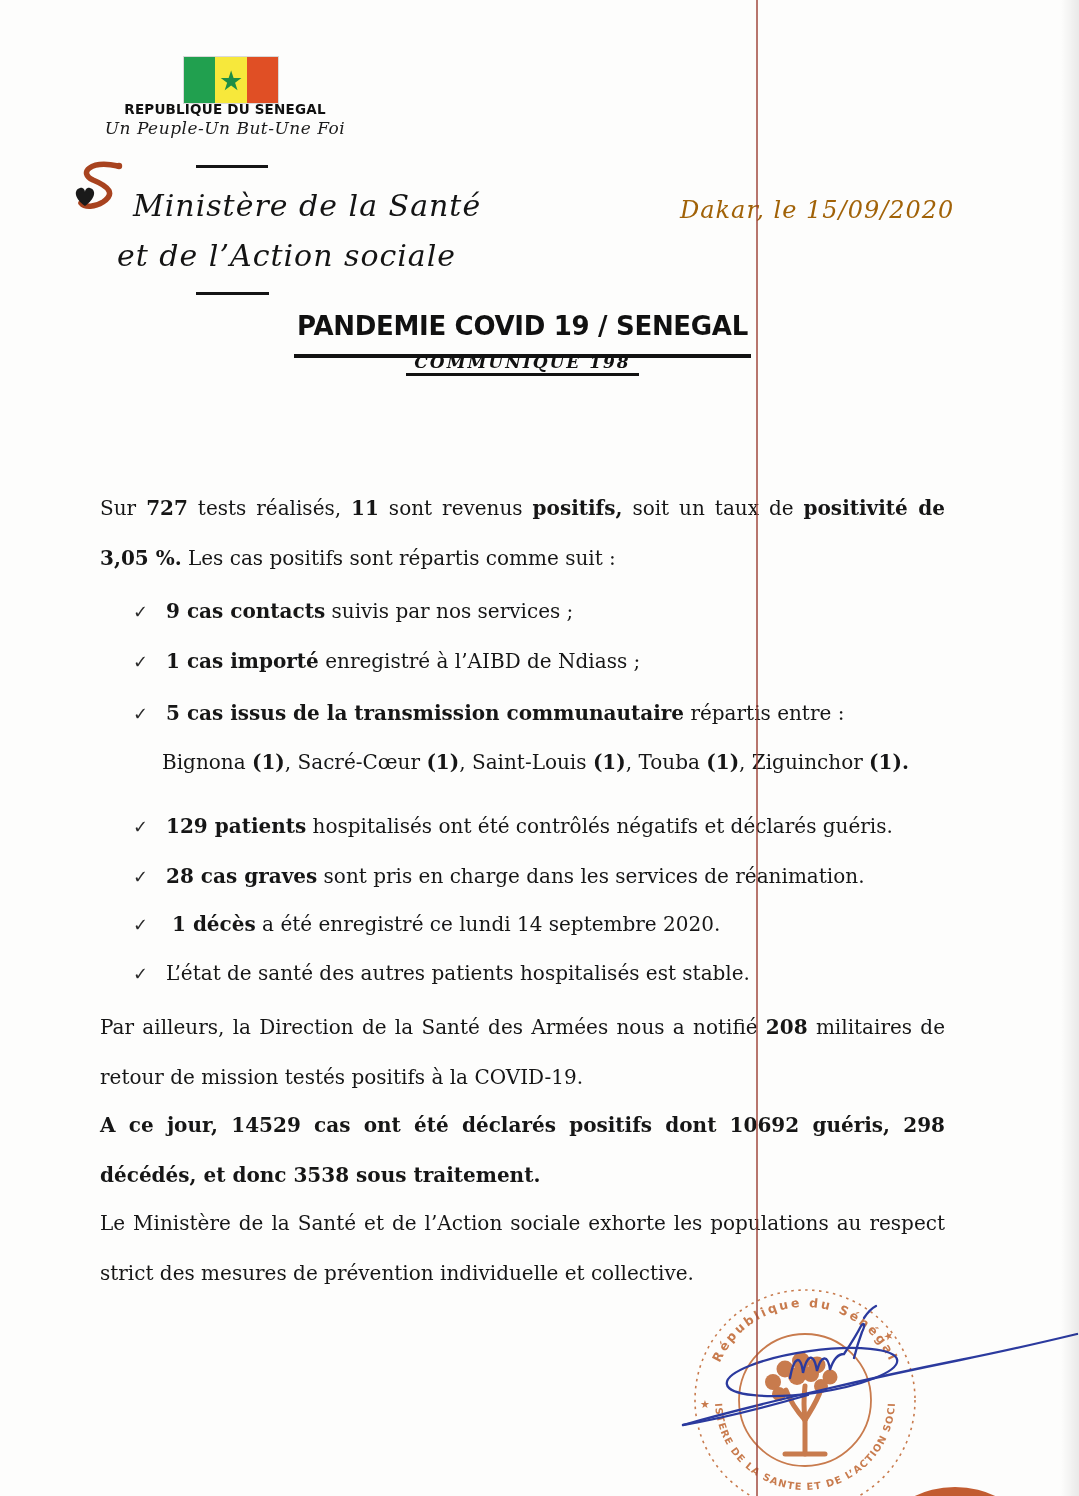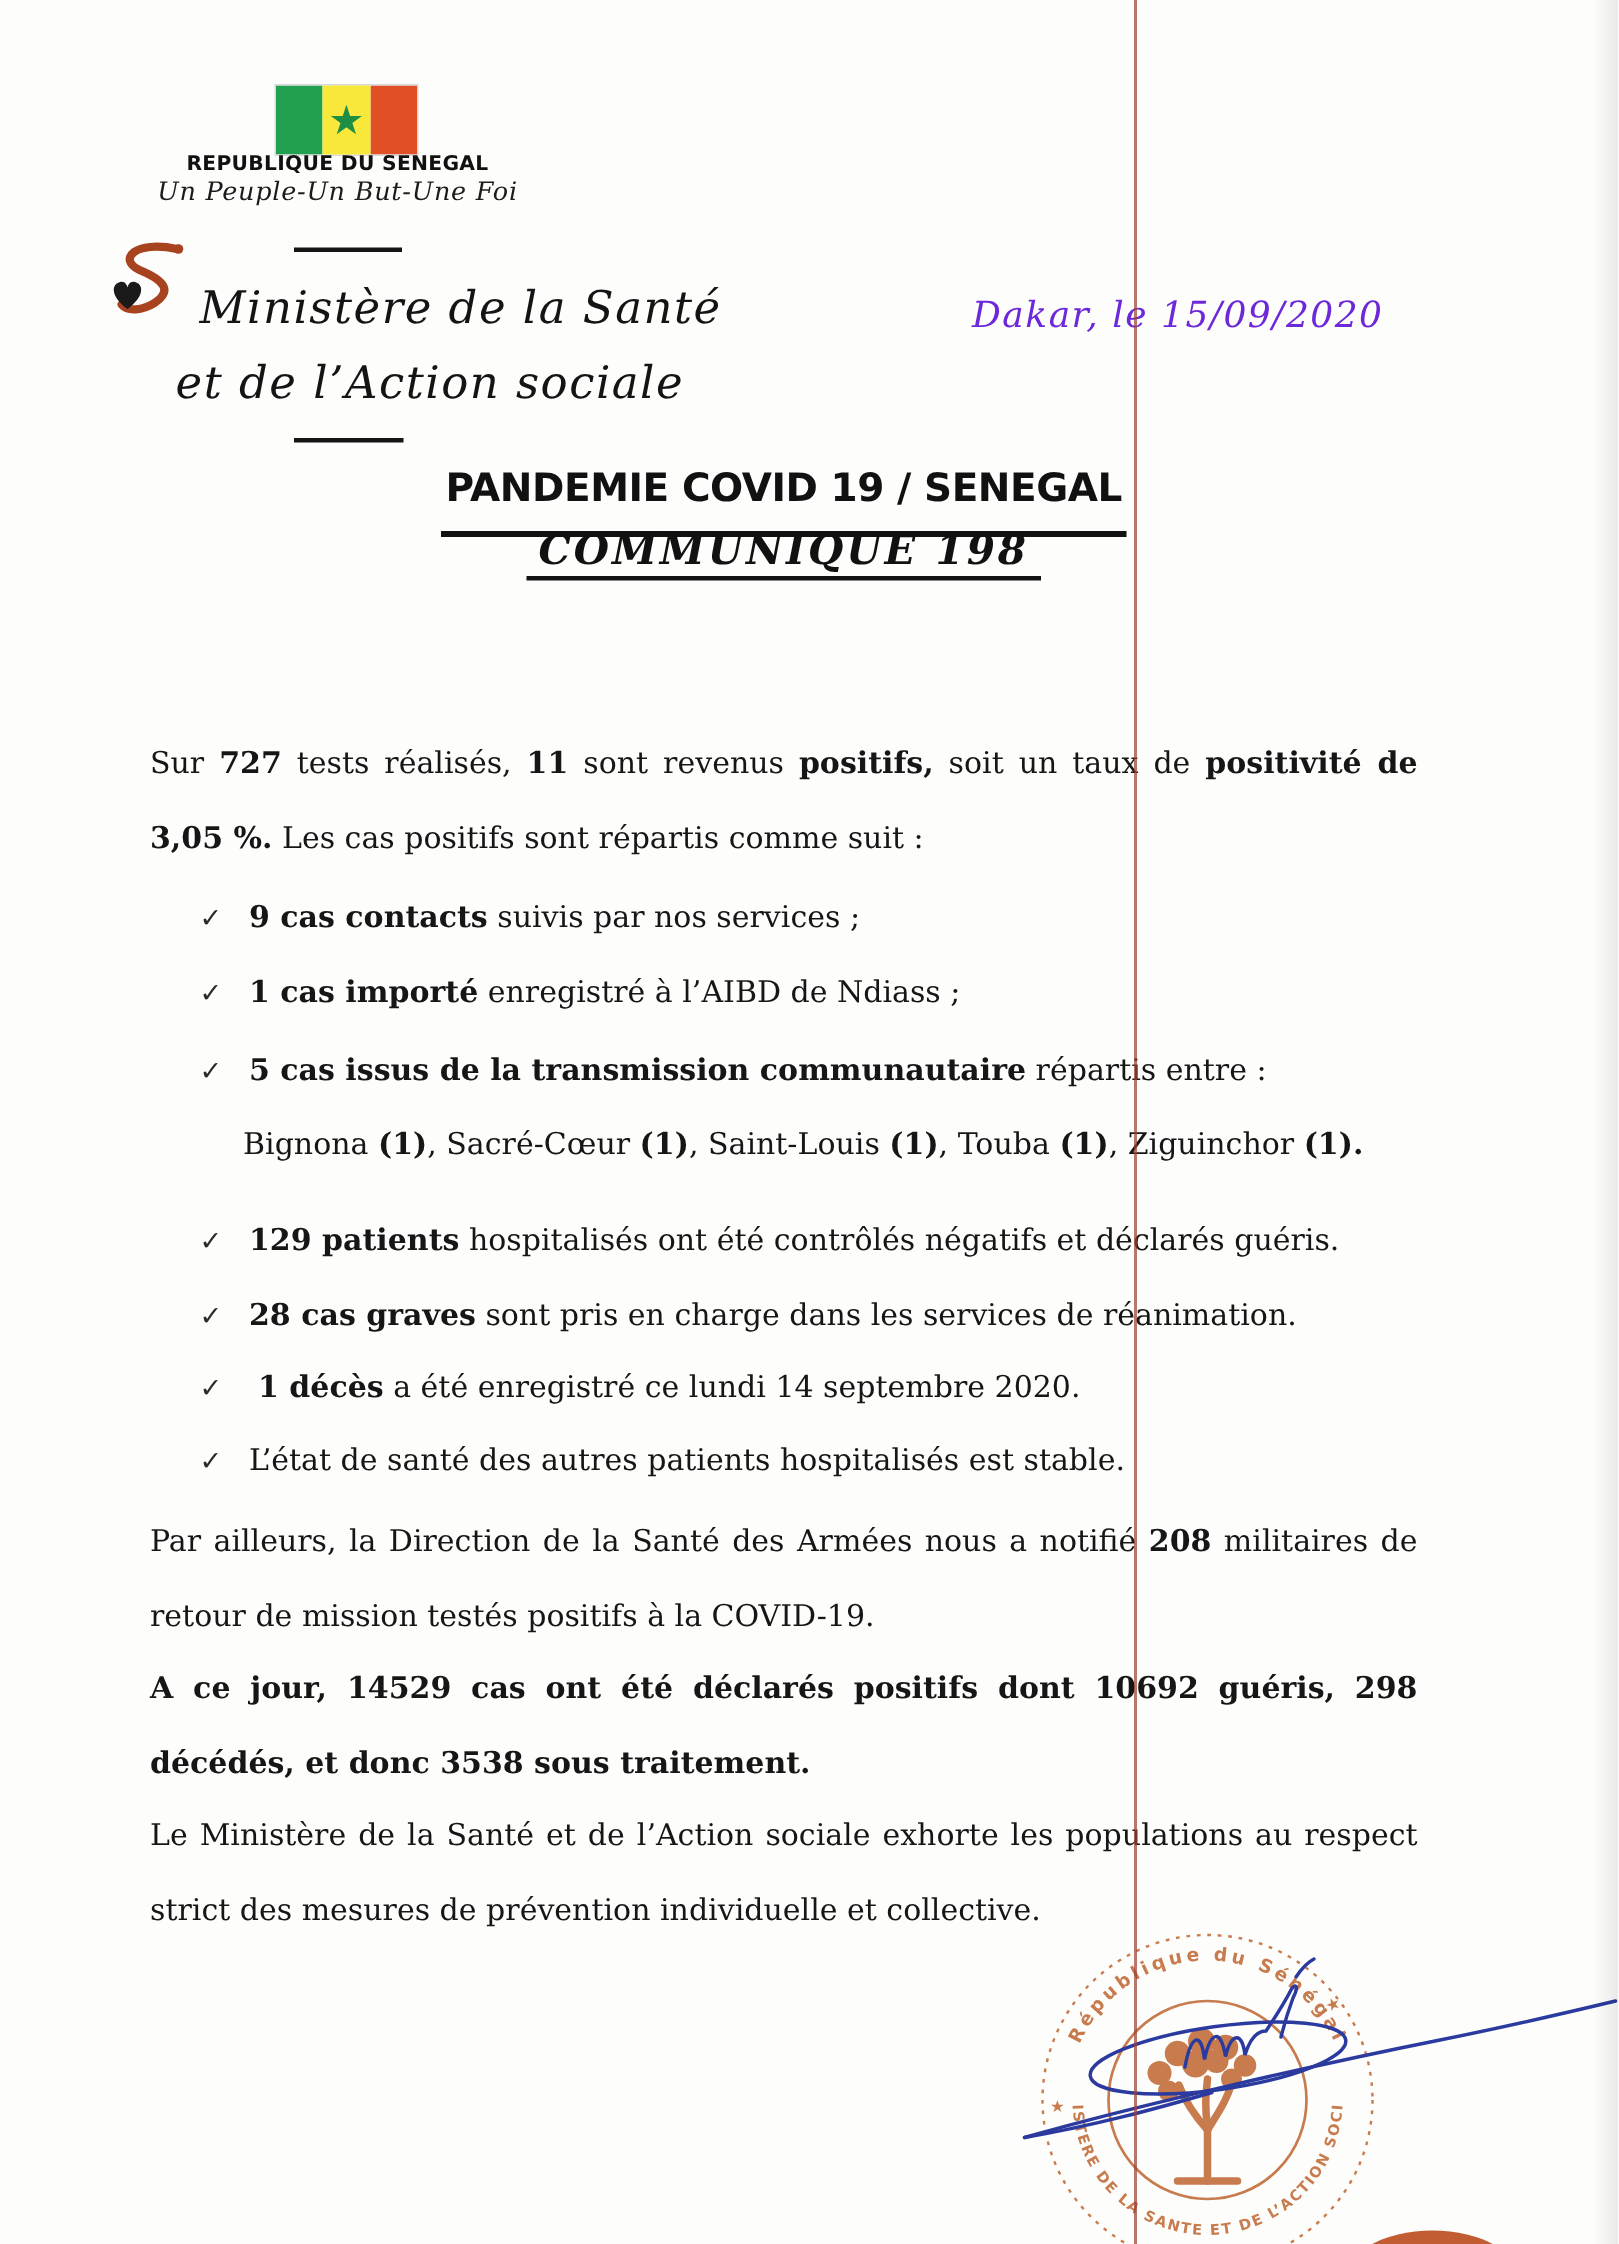"Dakar, le 15/09/2020" .dateline { color: #6d28d9 -> #a16207; left: 648px -> 680px }
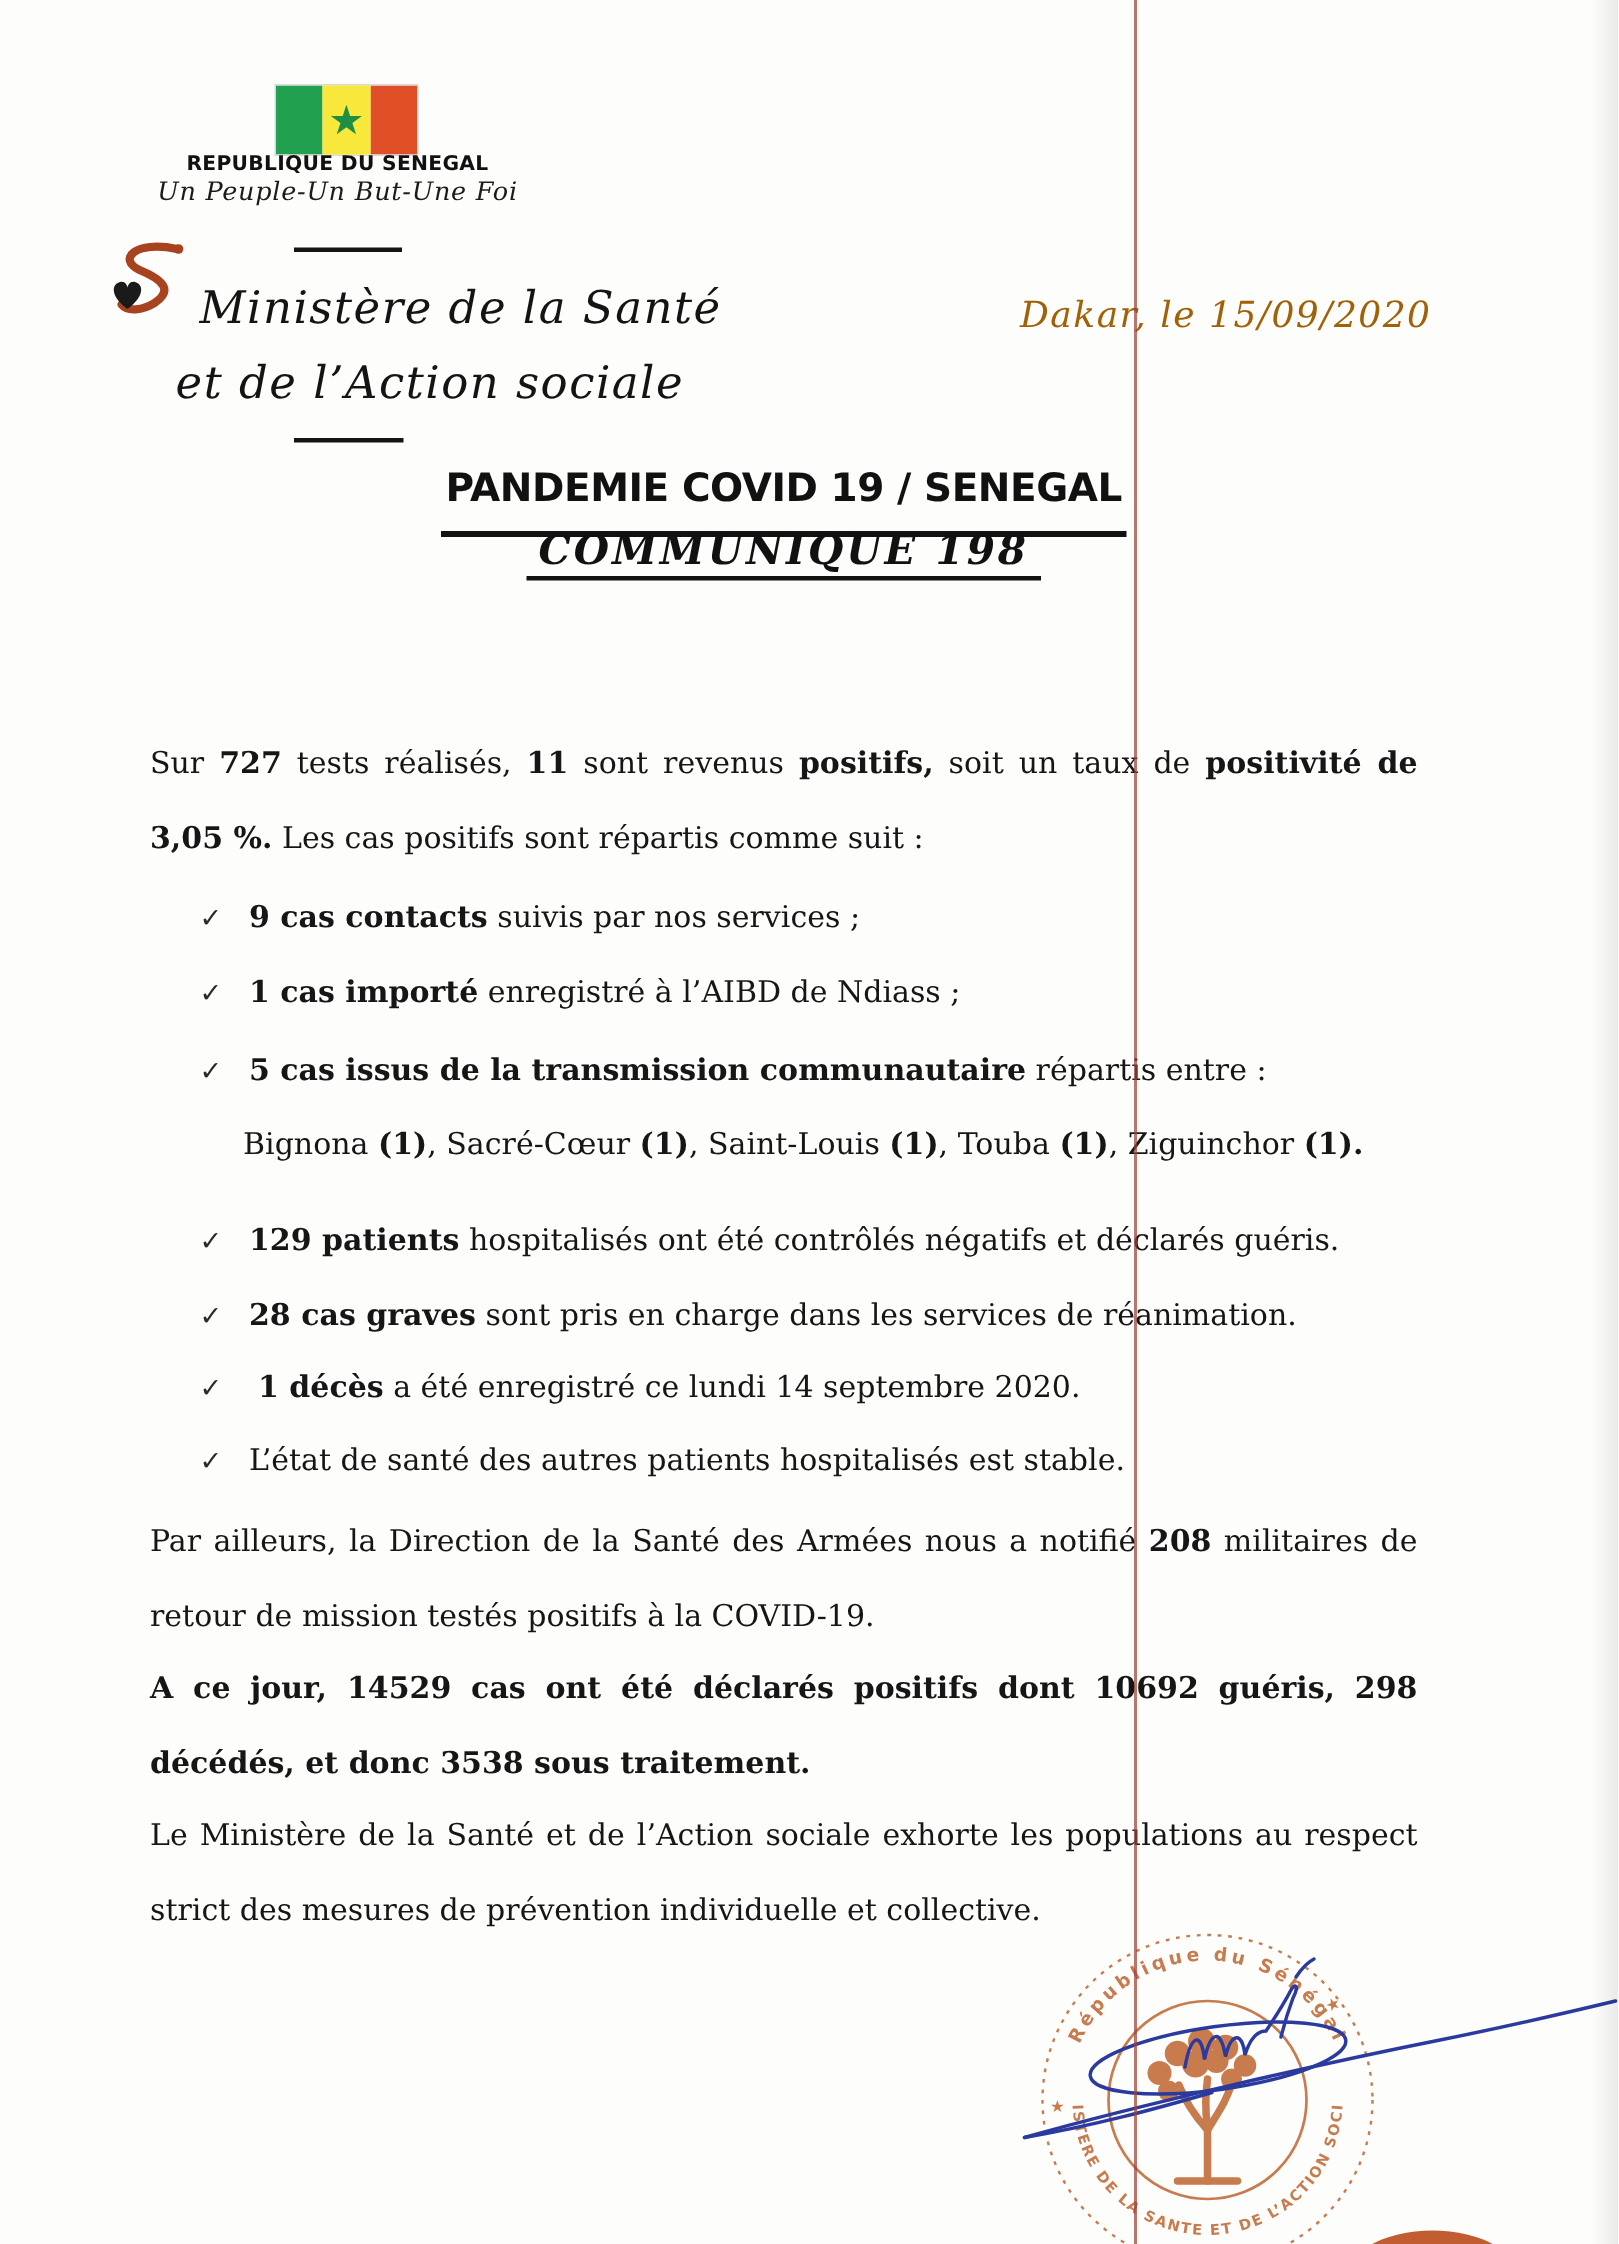"COMMUNIQUE 198" .t2 span { font-size: 27px -> 17px }
